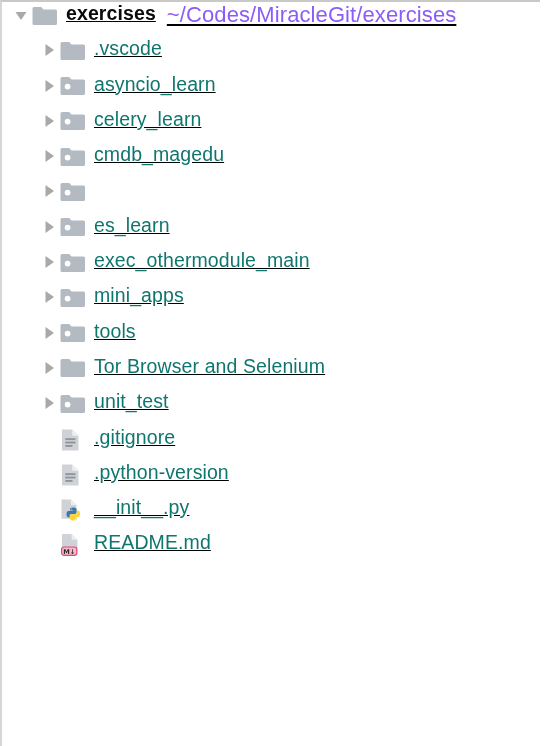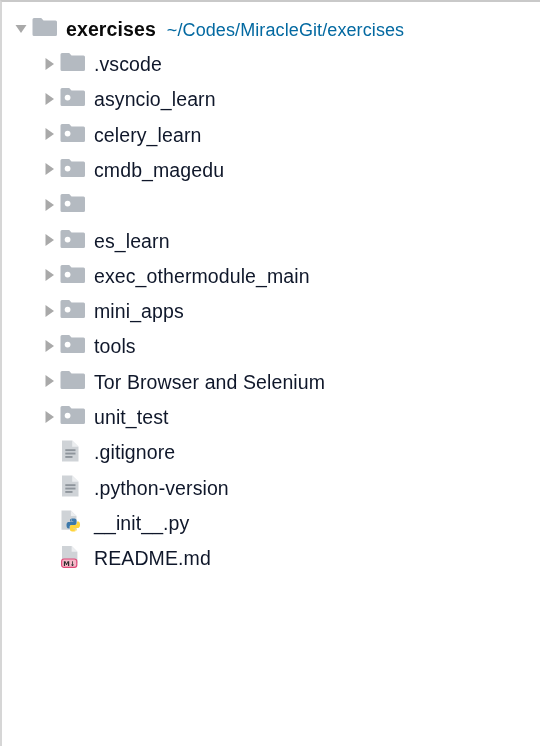"exercises" .row { align-items: flex-end -> flex-start; text-decoration: none -> underline }
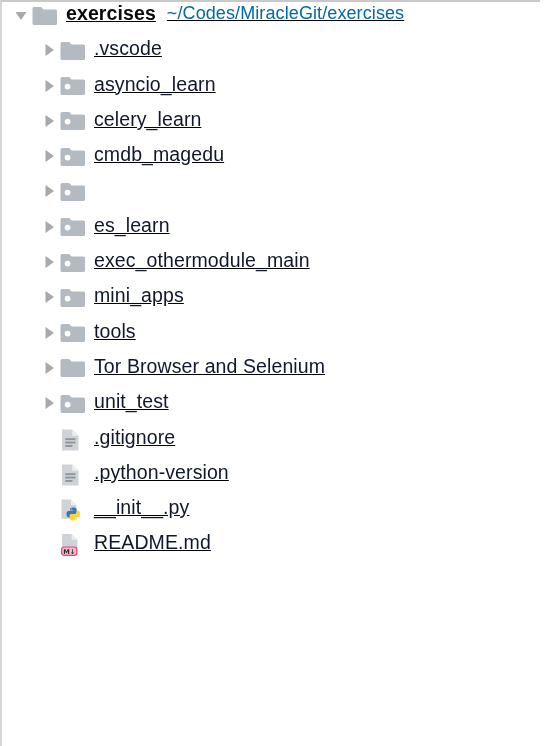"~/Codes/MiracleGit/exercises" .path { color: #0369a1 -> #8b5cf6; font-size: 18px -> 22px }
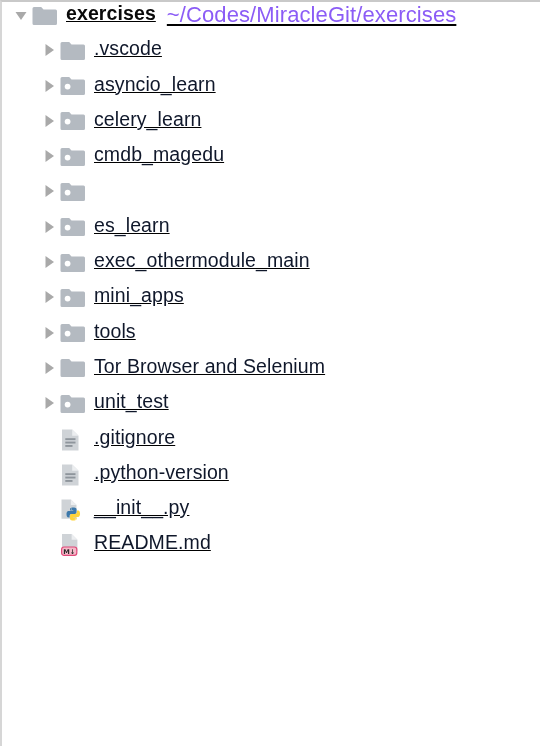".vscode" .label { color: #0f172a -> #0f766e }
